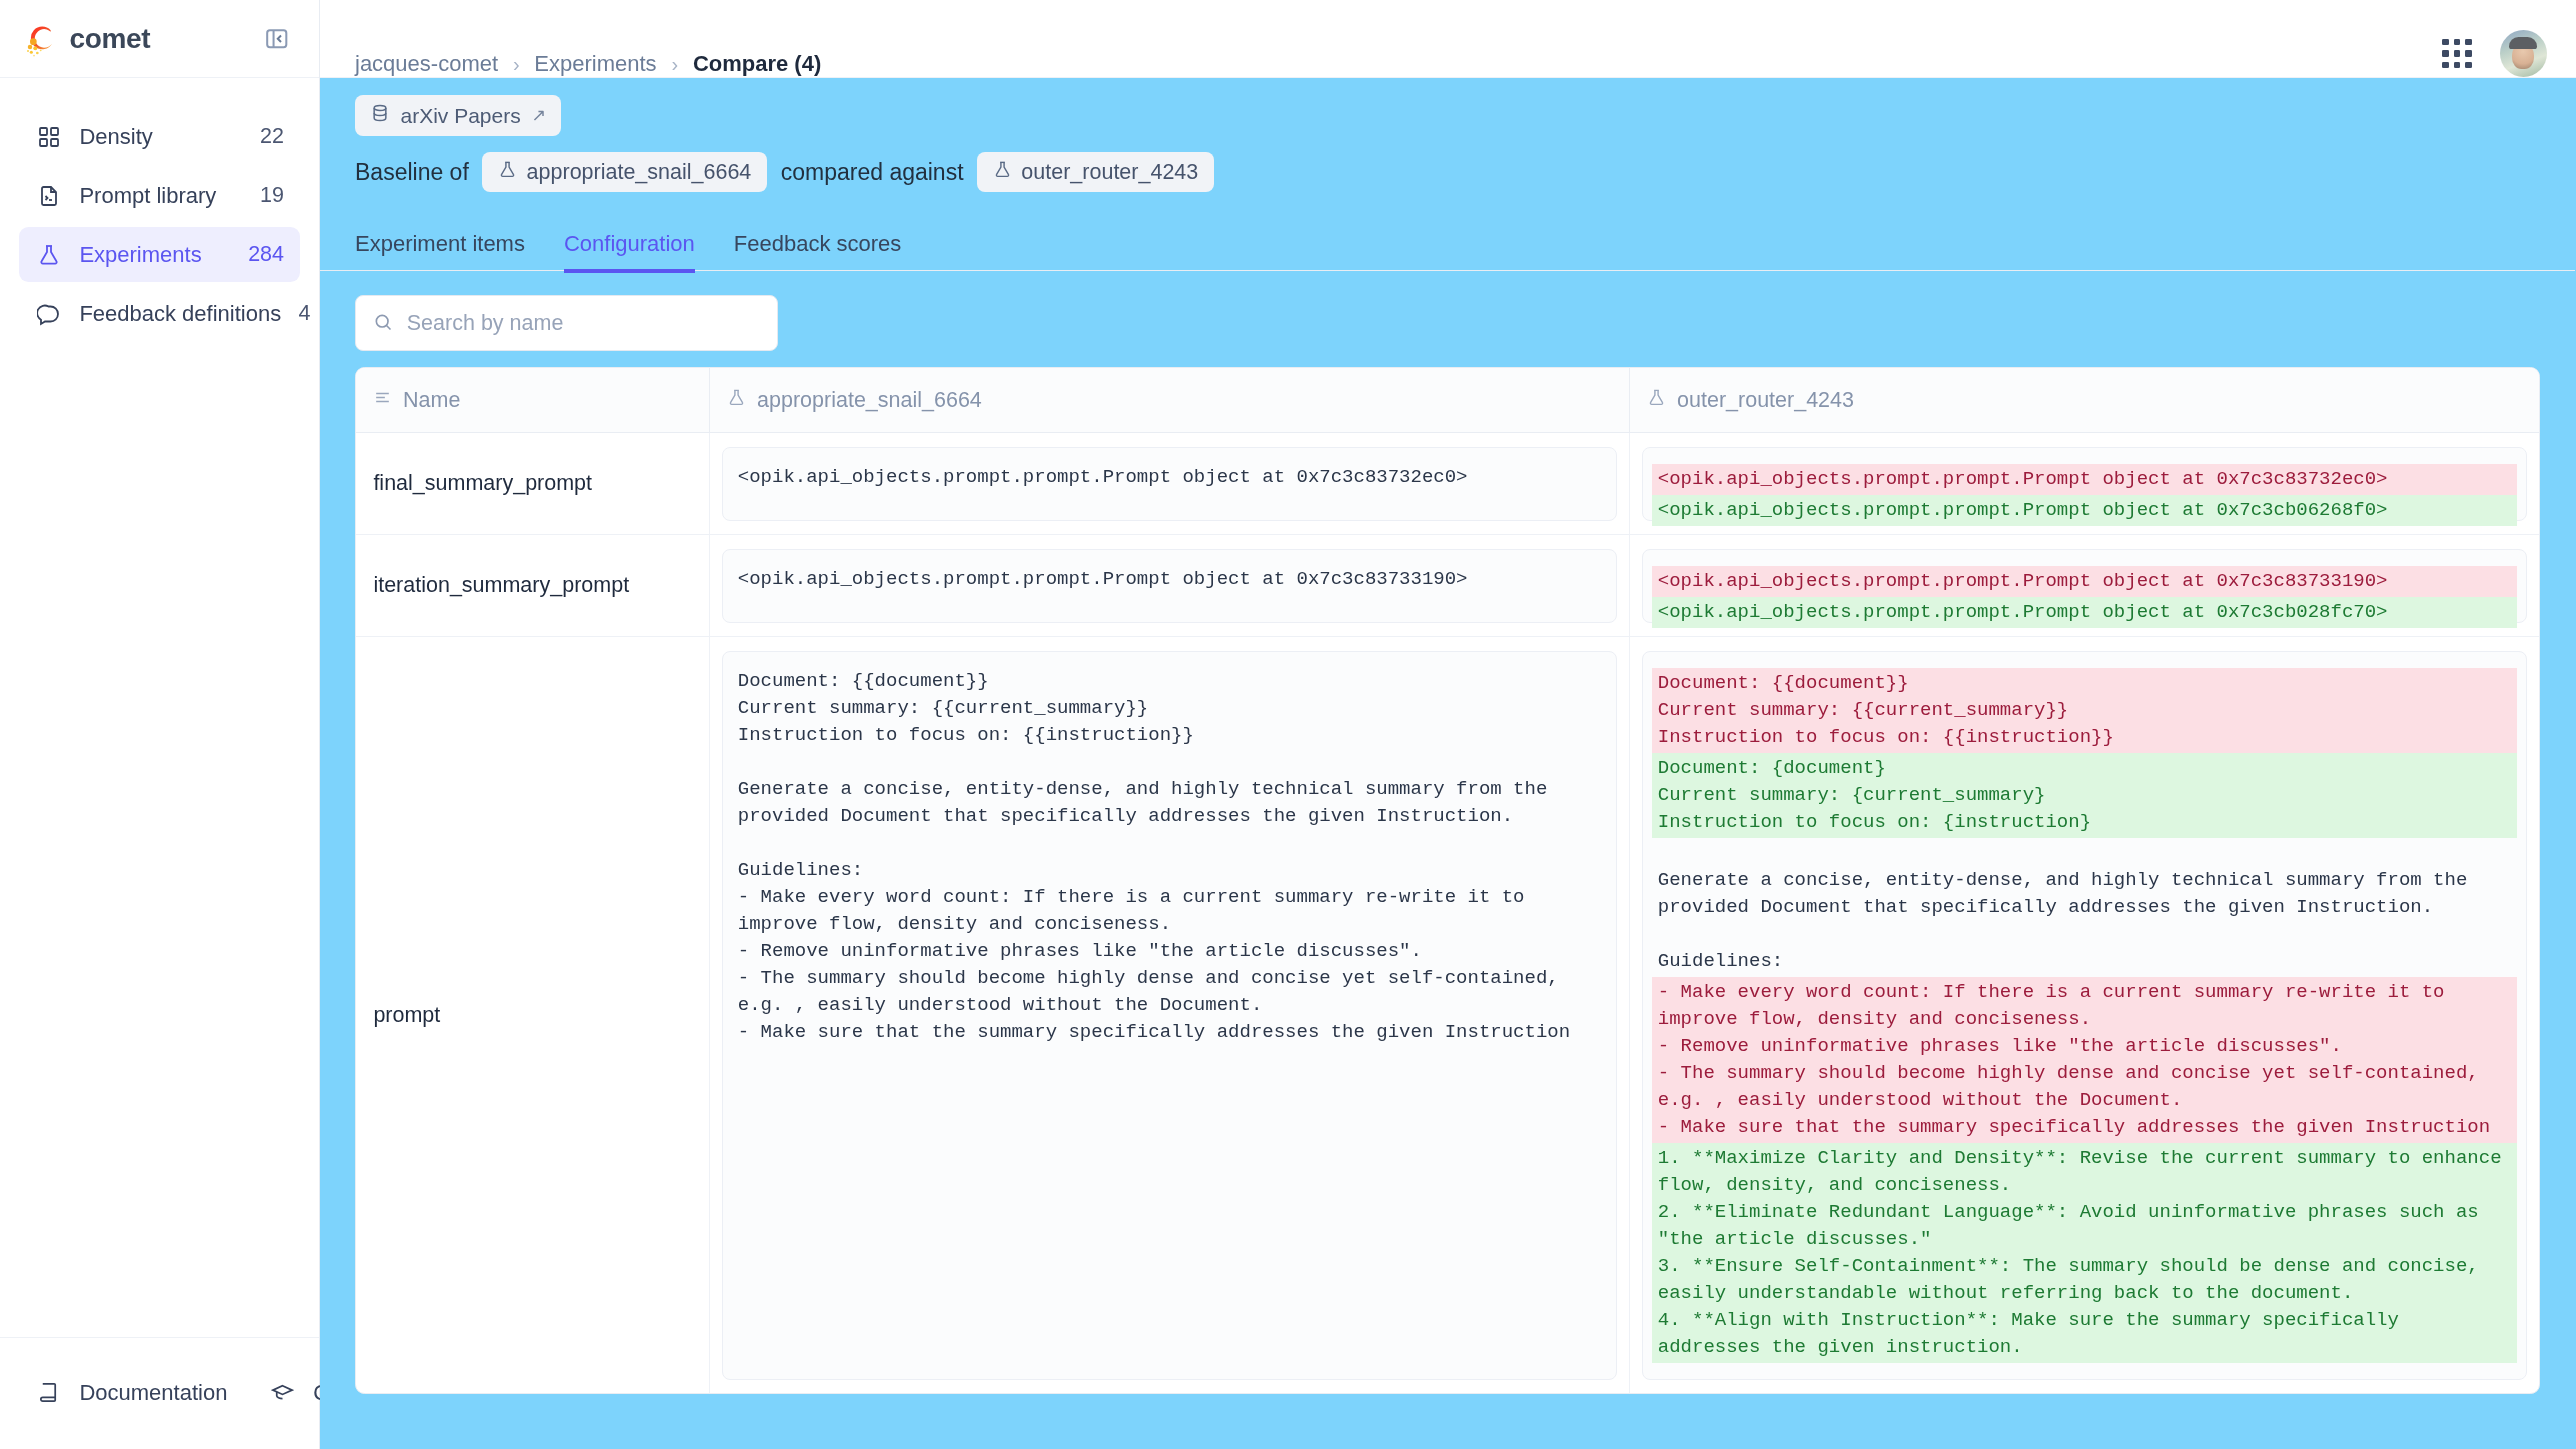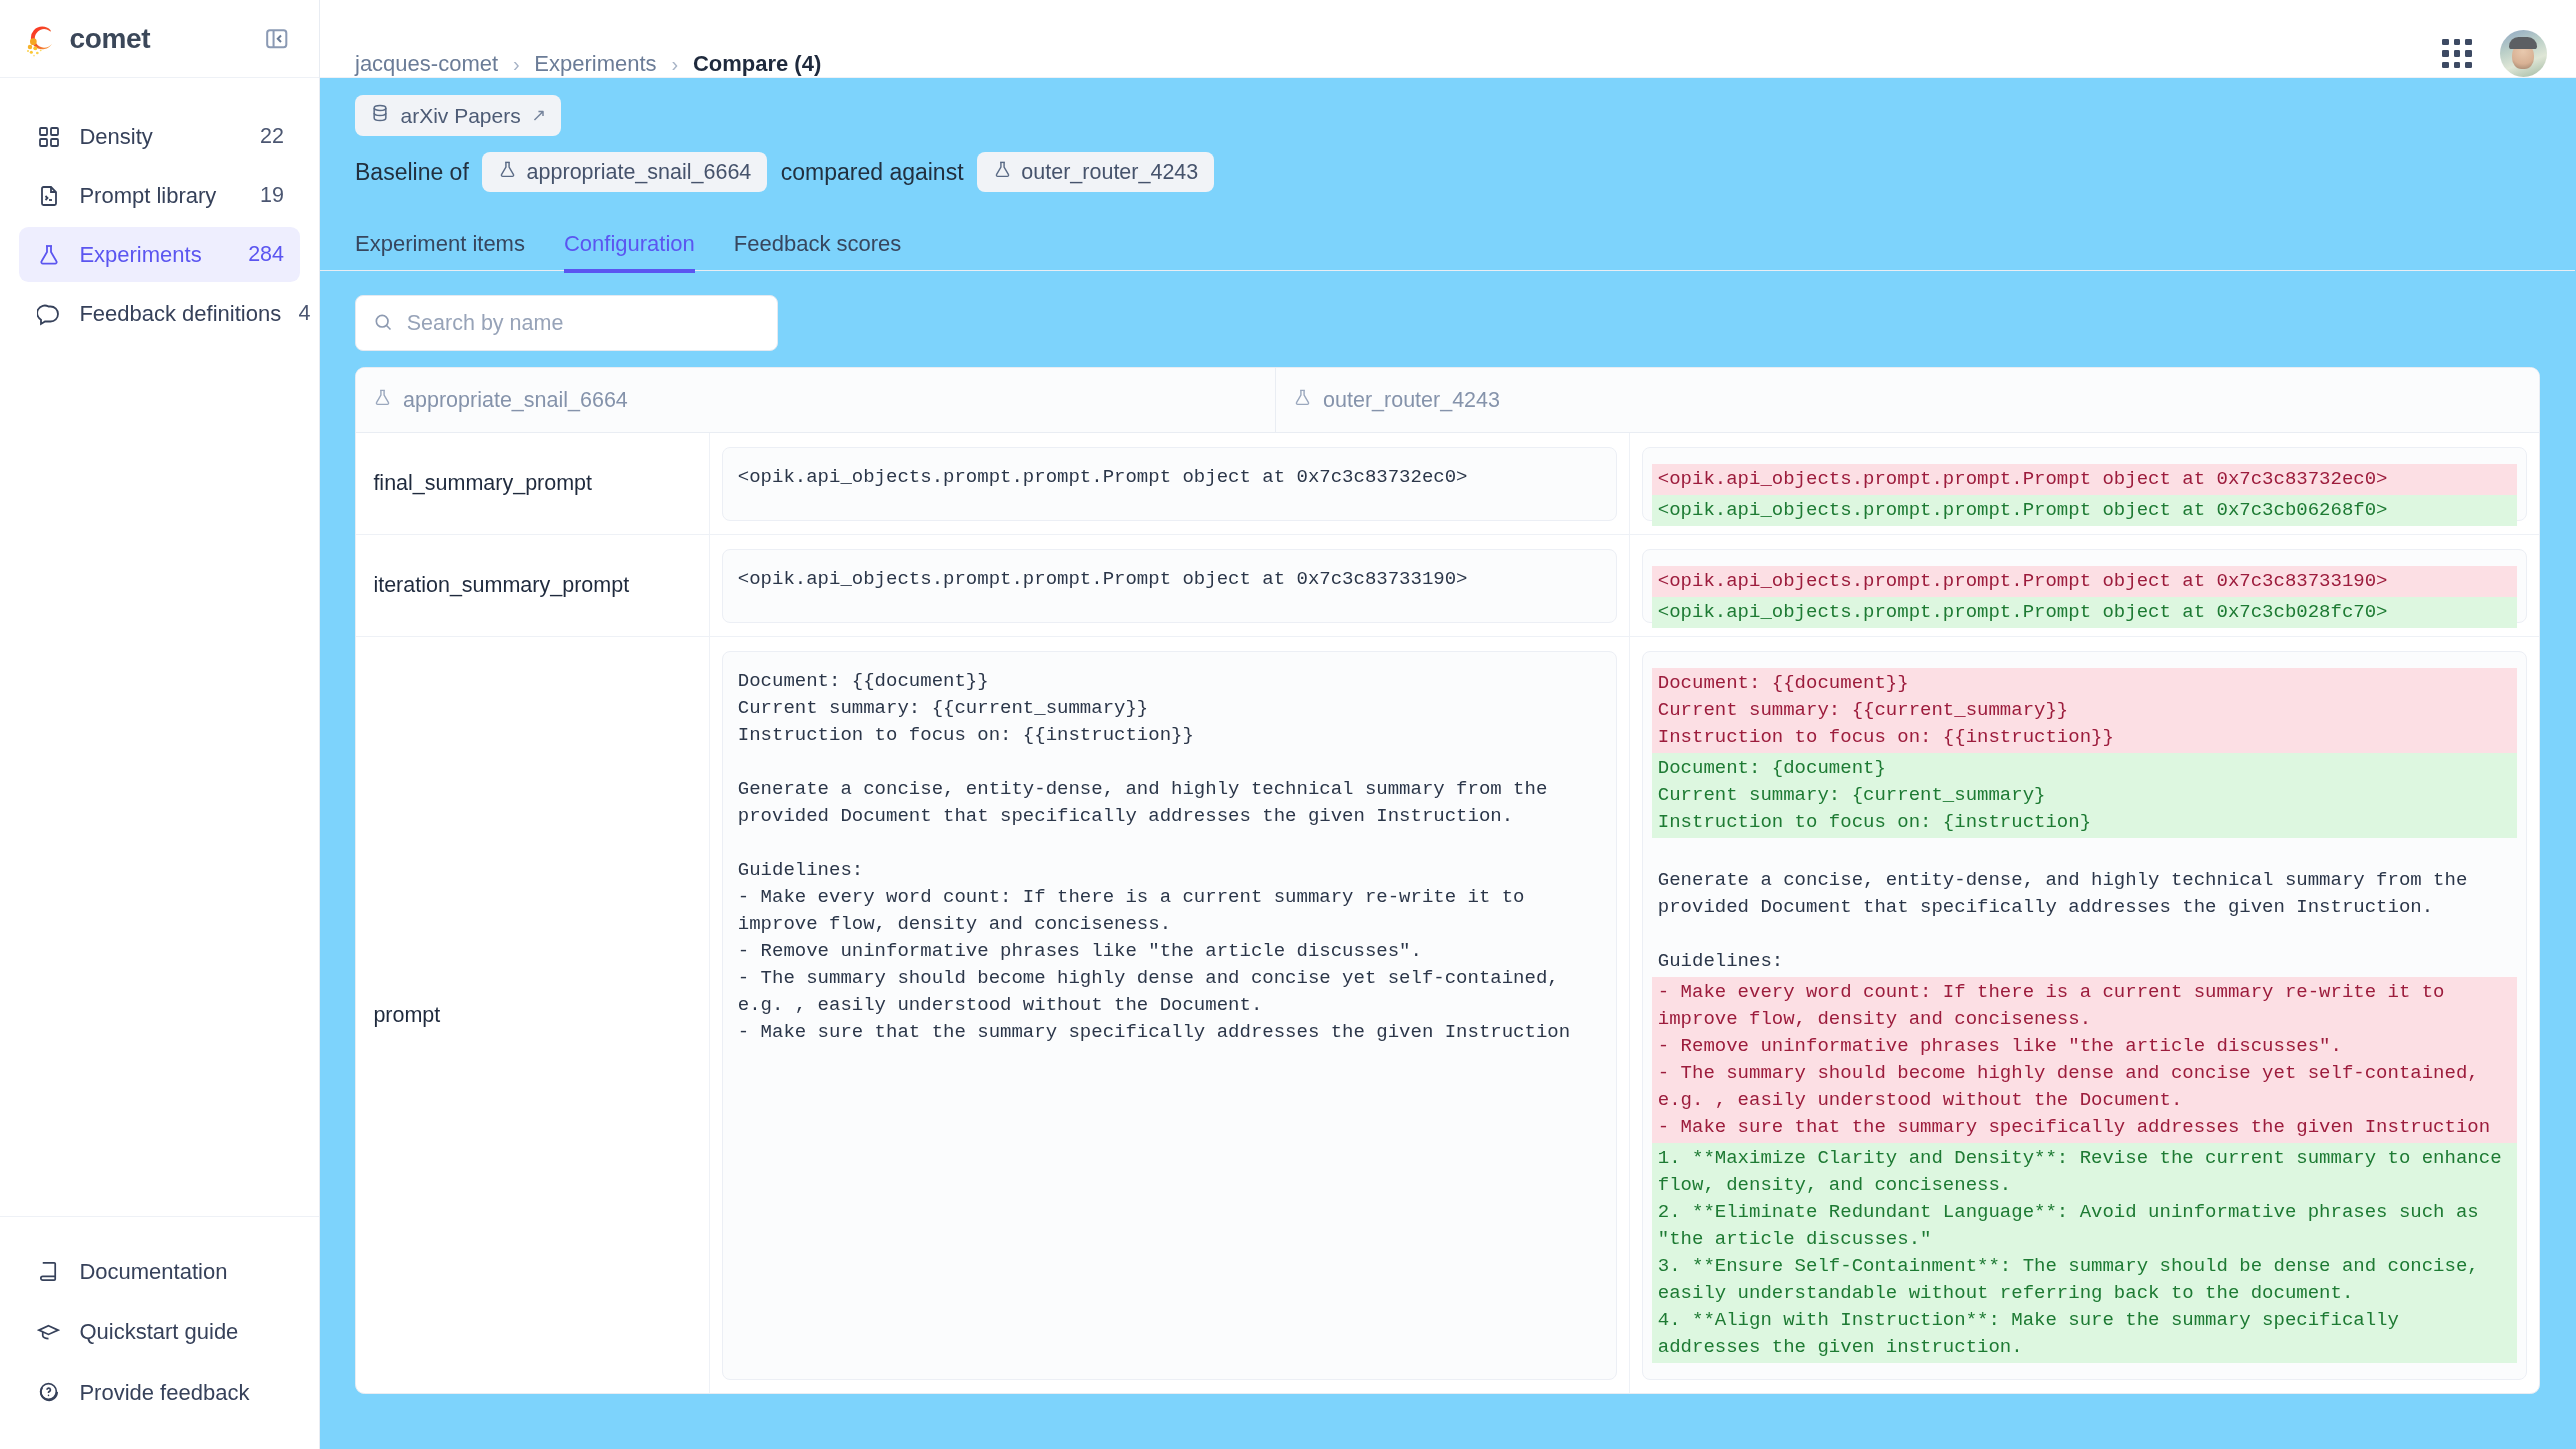"Name" div.th { html: none -> <div> <span> <svg> <line></line> <line></line> <line></line> </svg> </span> <span>Name</span> </div> }
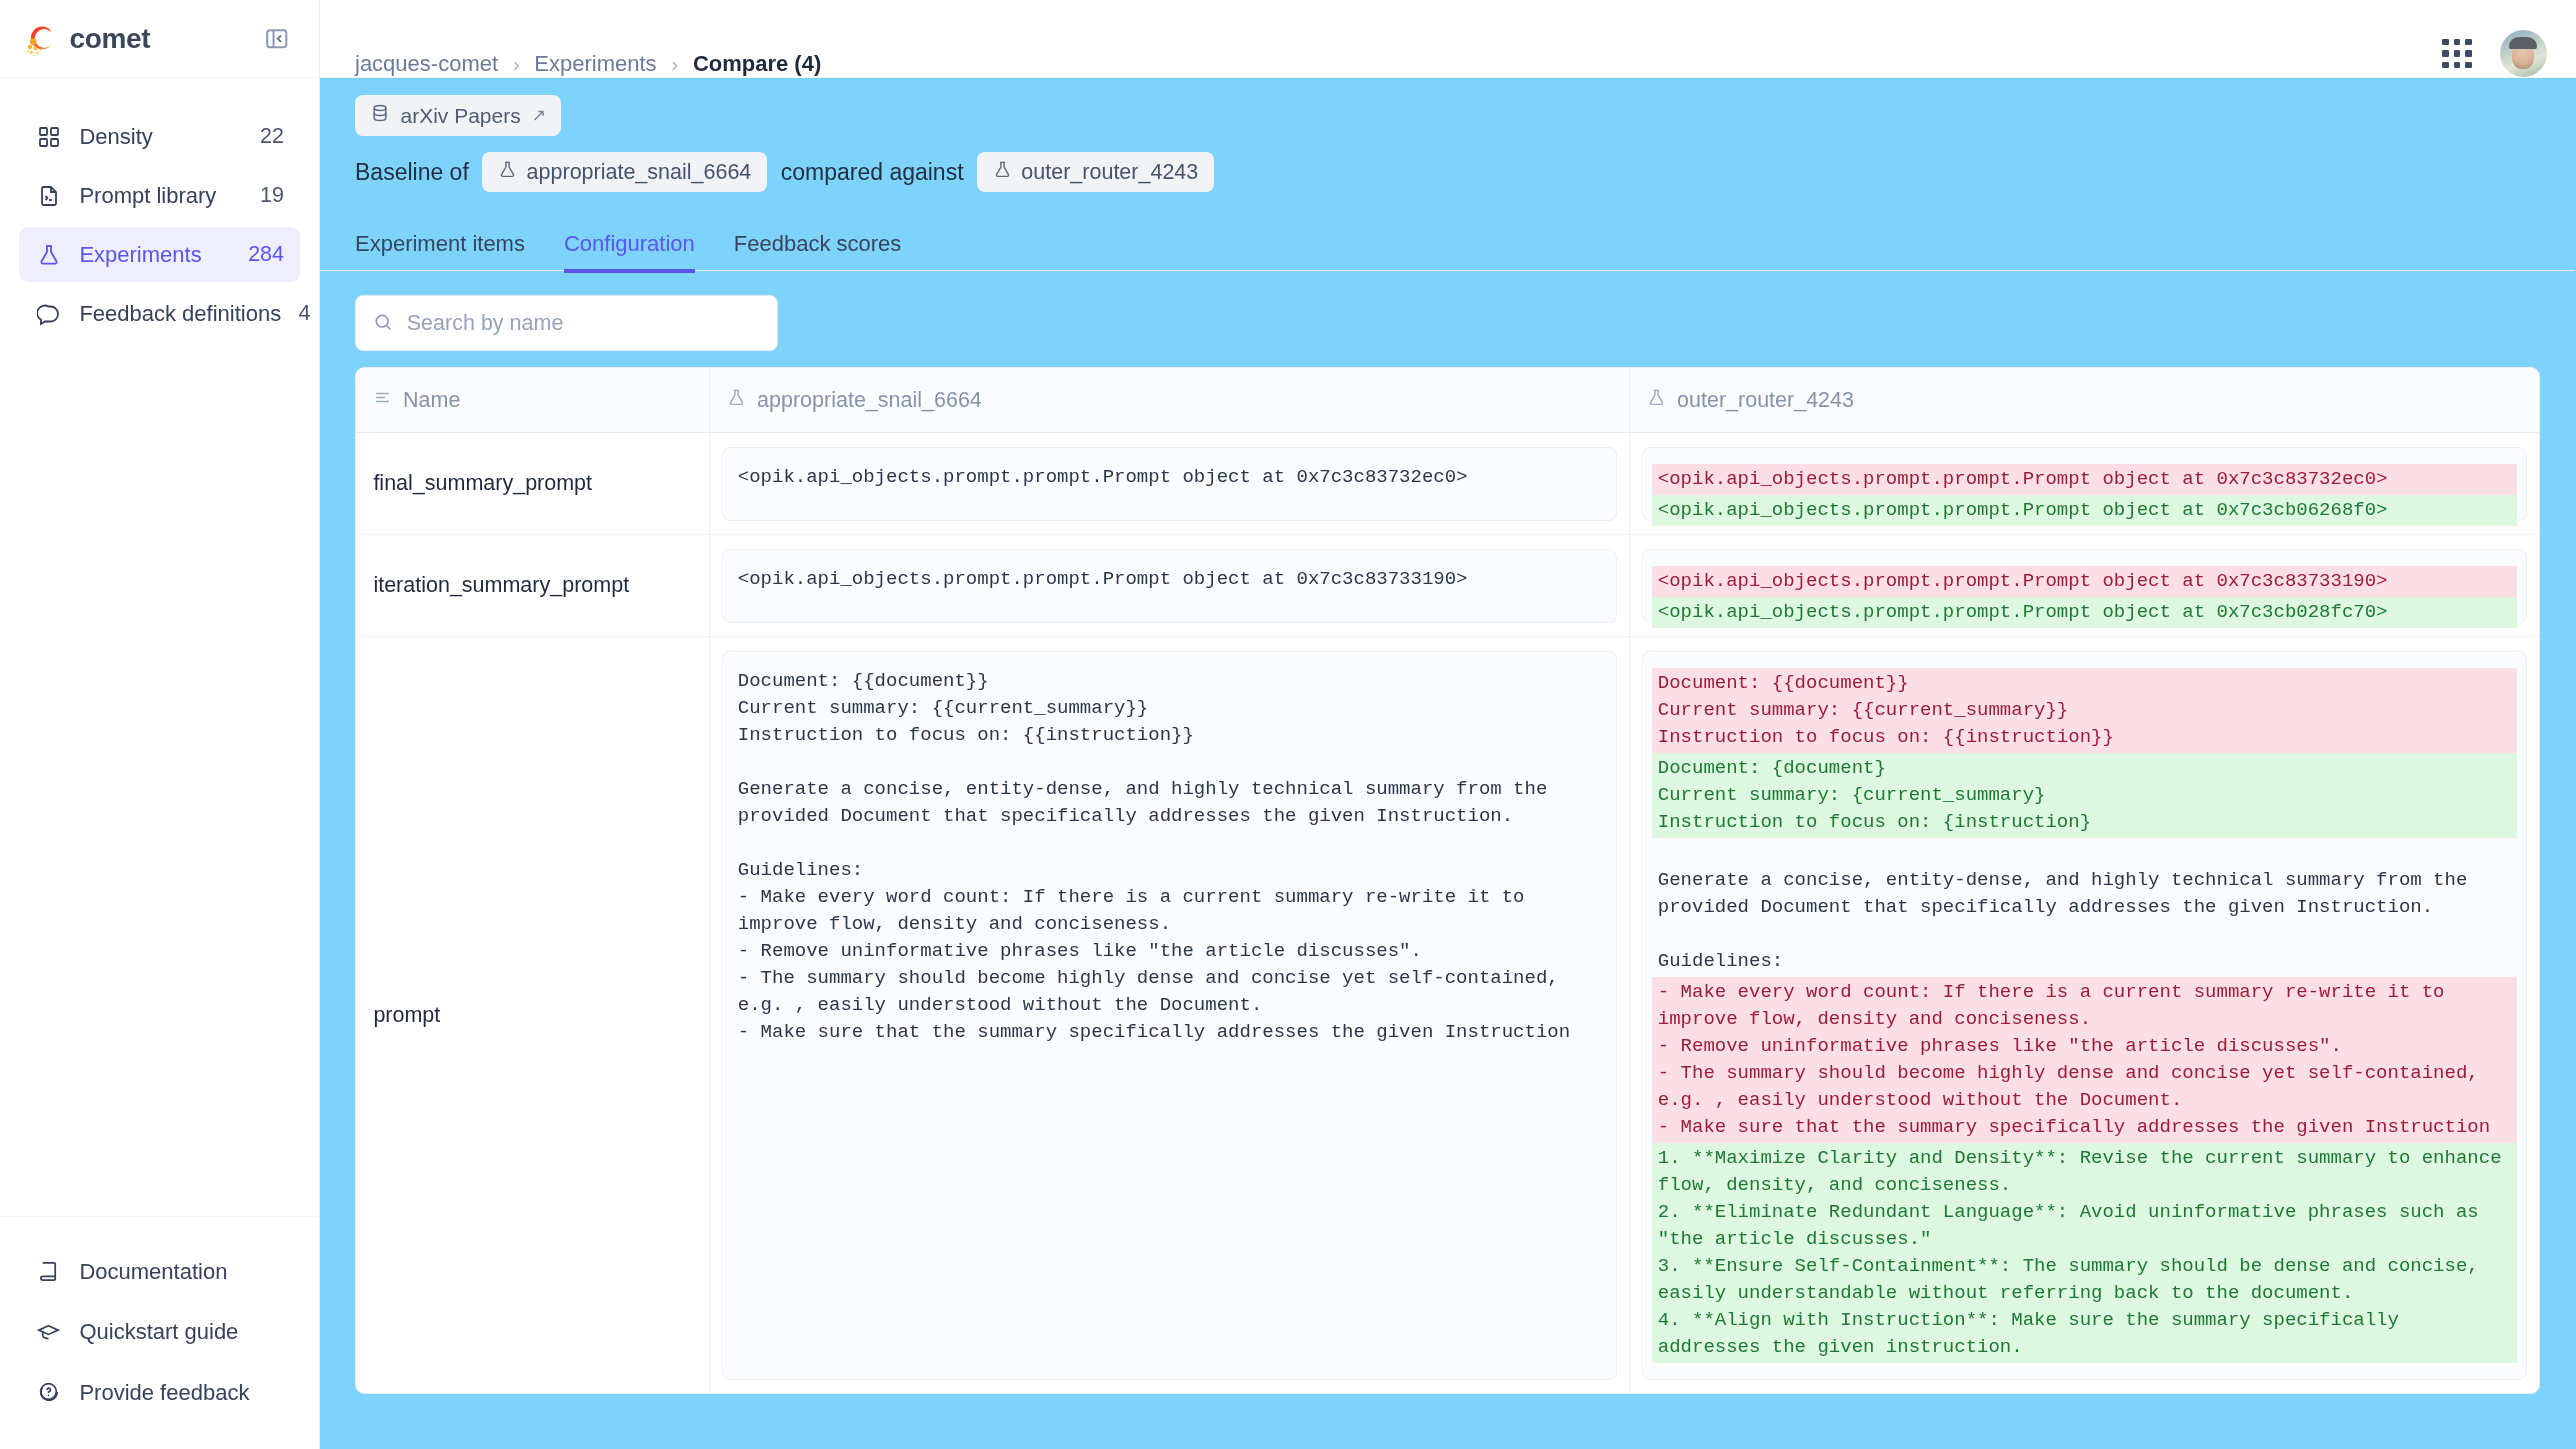"Documentation" .sb-bottom { flex-direction: column -> row }
